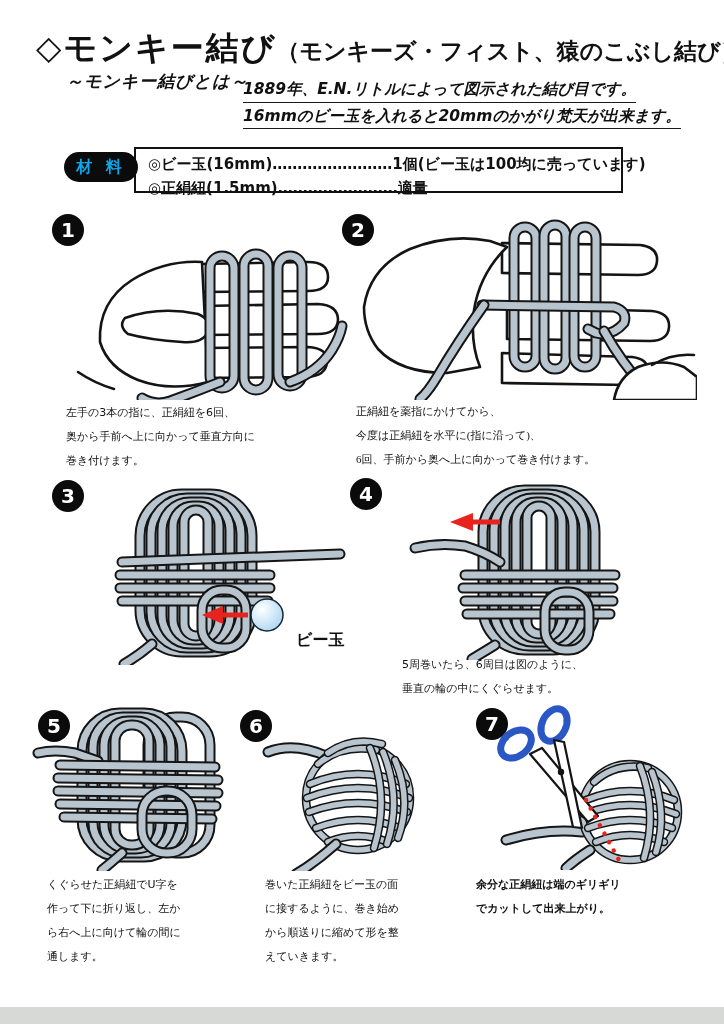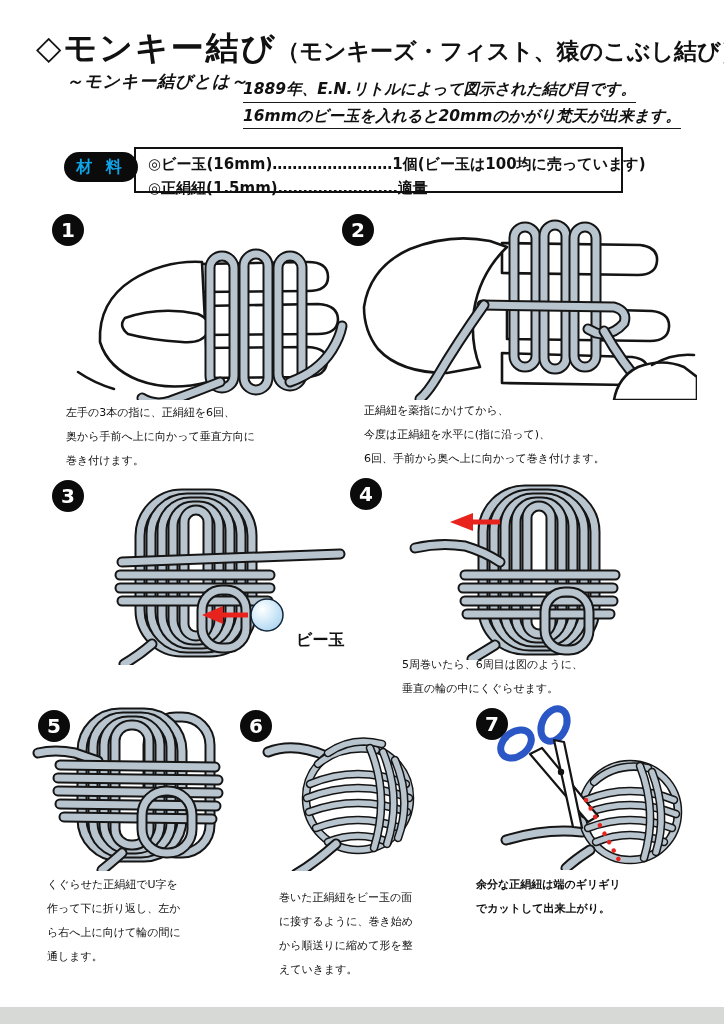"正絹紐を薬指にかけてから、" div.abs { font-family: none -> Liberation Serif, serif; left: 364px -> 356px }
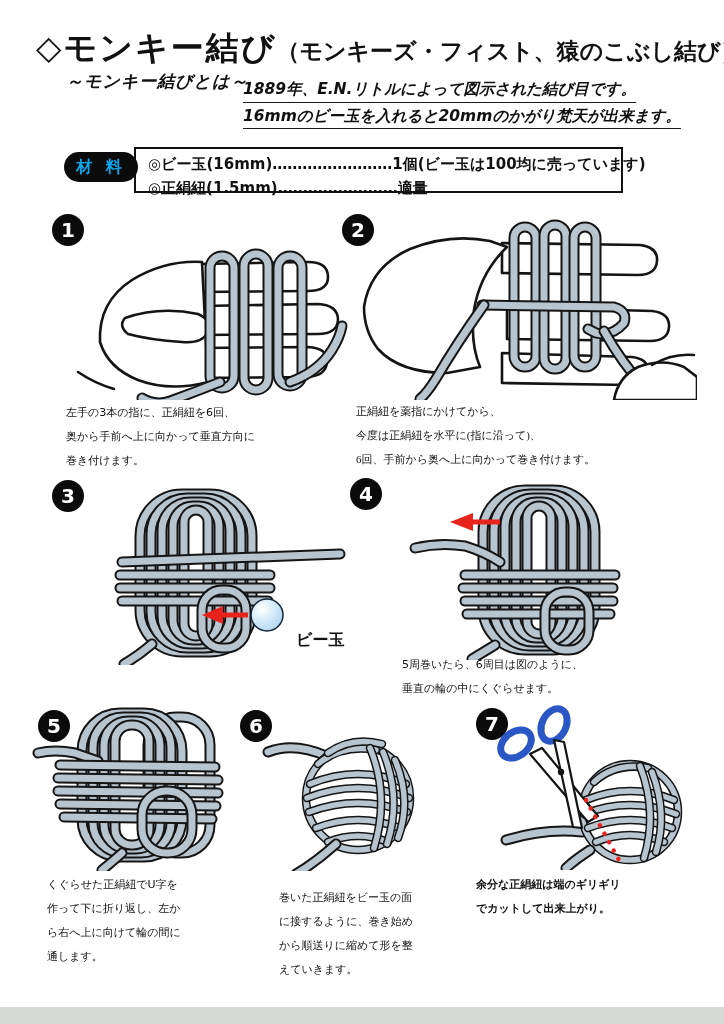"巻いた正絹紐をビー玉の面" div.abs { left: 279px -> 265px; margin-top: 13px -> none }
